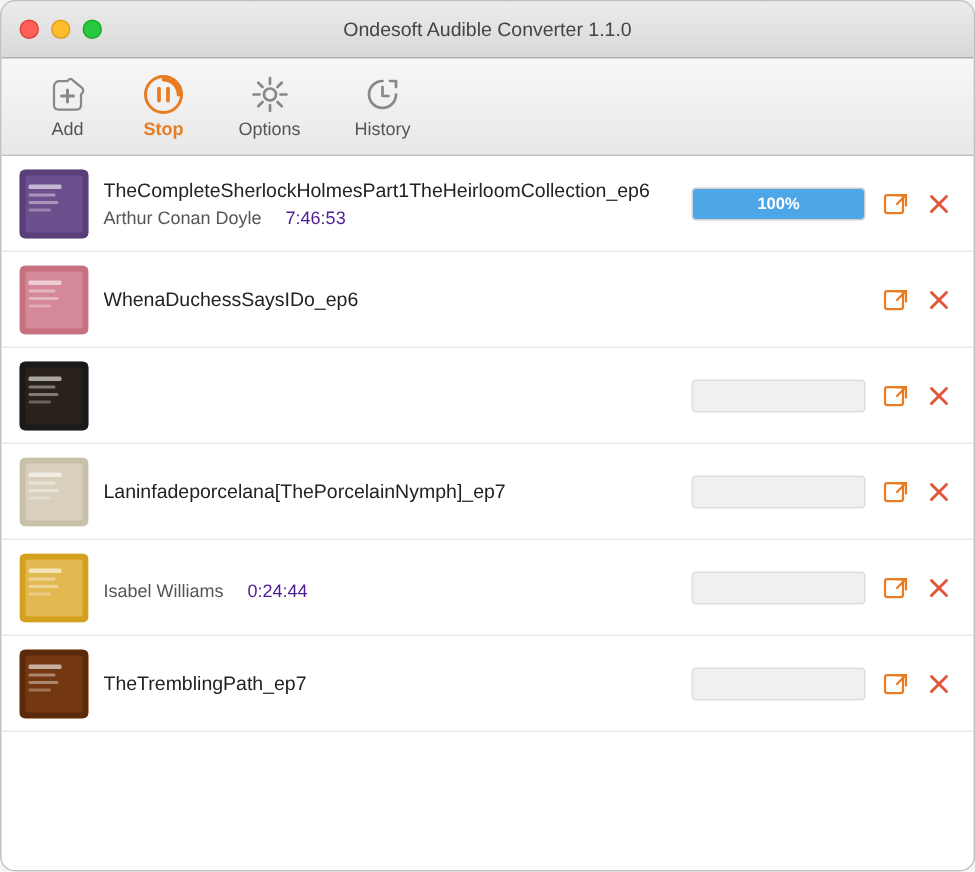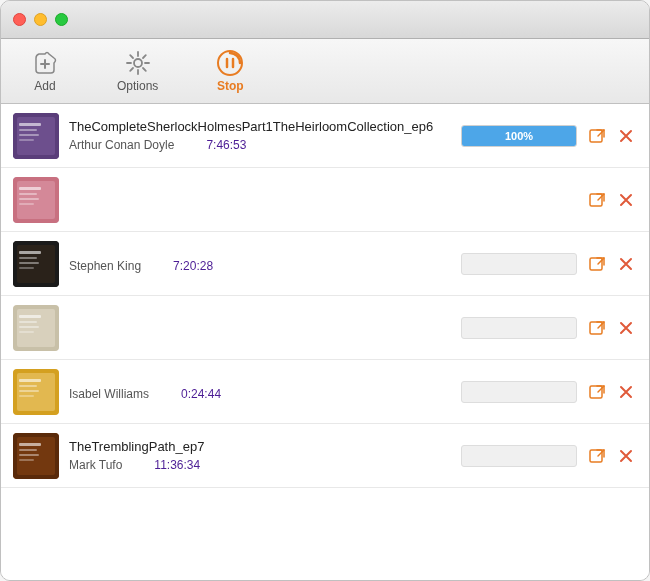"Ondesoft Audible Converter 1.1.0" span.title-text { html: none -> <span>Ondesoft Audible Converter 1.1.0</span> }
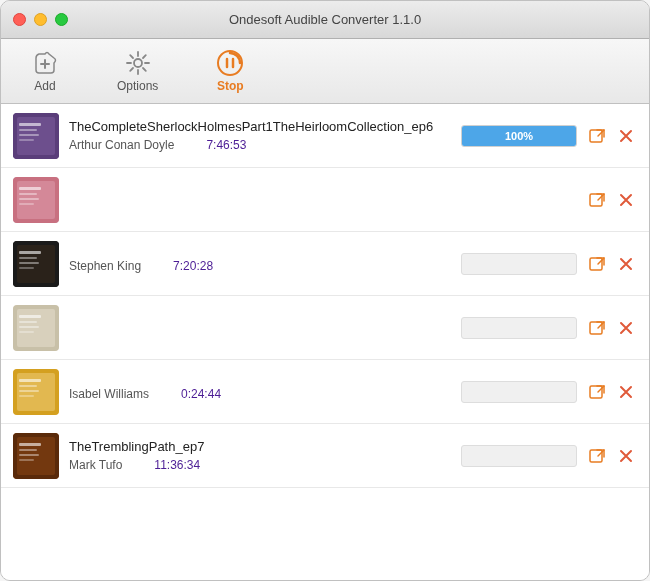"Add" .toolbar { gap: 38px -> 16px }
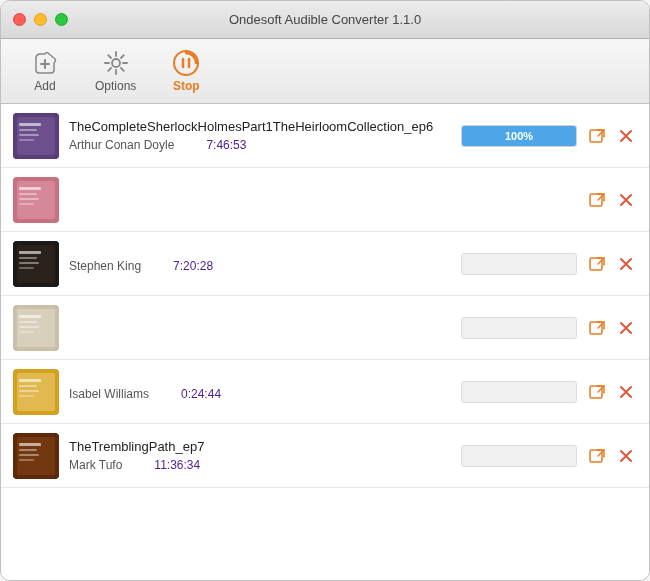"Options" div.toolbar-item { order: before "Stop" -> after "Stop" }
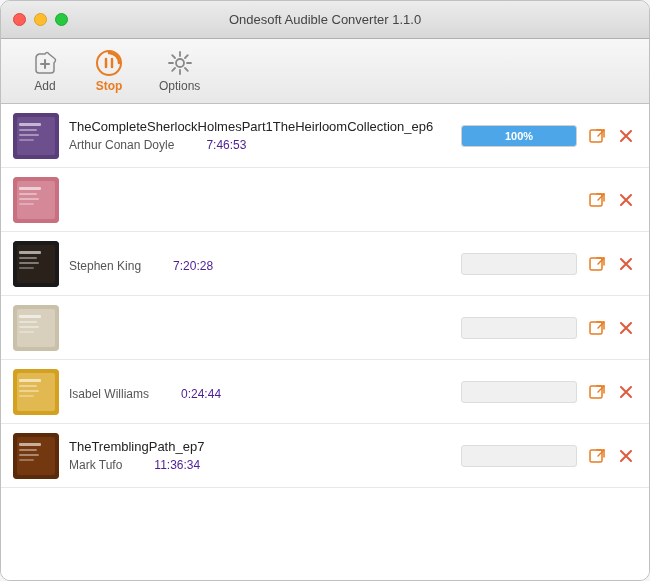"History" div.toolbar-item { html: none -> <div> <div> <svg> <path></path> <path></path> <path></path> </svg> </div> <span>History</span> </div> }
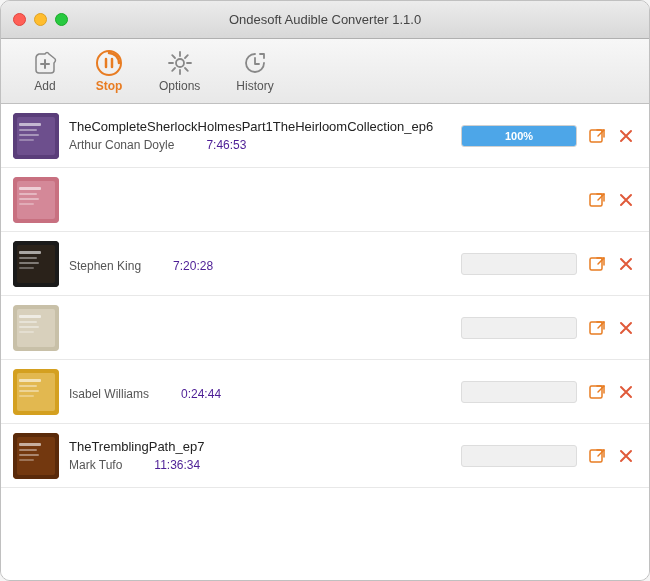"Arthur Conan Doyle" .book-meta { gap: 32px -> 16px }
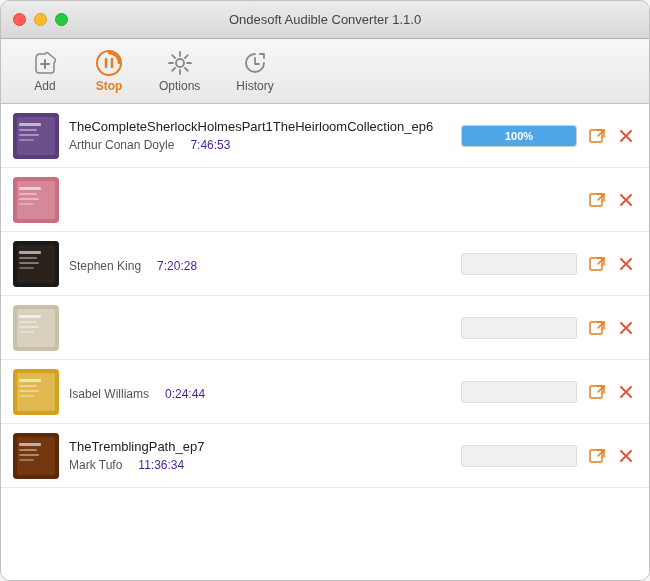"WhenaDuchessSaysIDo_ep6" div.book-title { html: none -> <div>WhenaDuchessSaysIDo_ep6</div> }
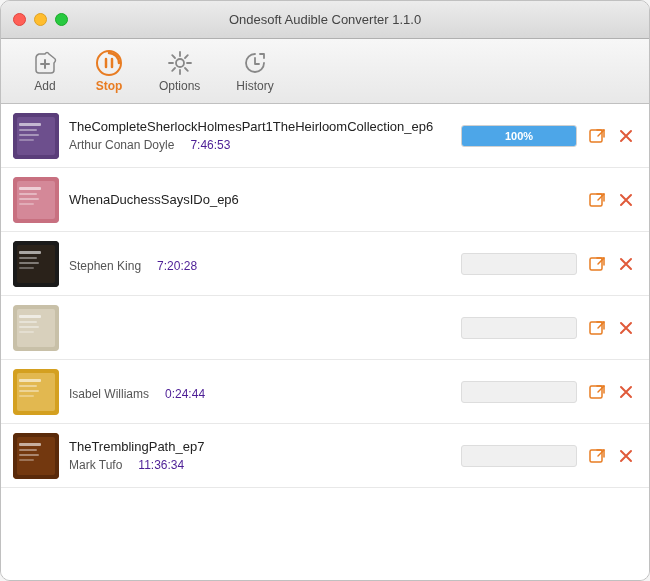"Stephen King" div.book-meta { html: <div> <span>Stephen King</span> <span>7:20:28</span> </div> -> none }
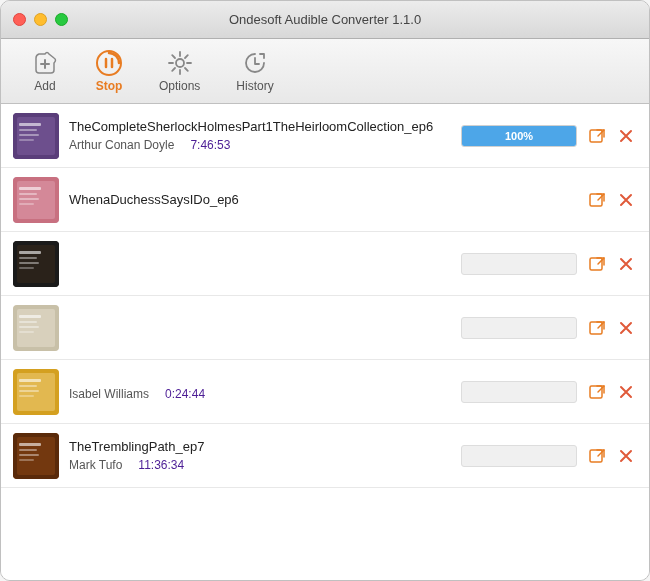"Laninfadeporcelana[ThePorcelainNymph]_ep" div.book-title { html: none -> <div>Laninfadeporcelana[ThePorcelainNymph]_ep7</div> }
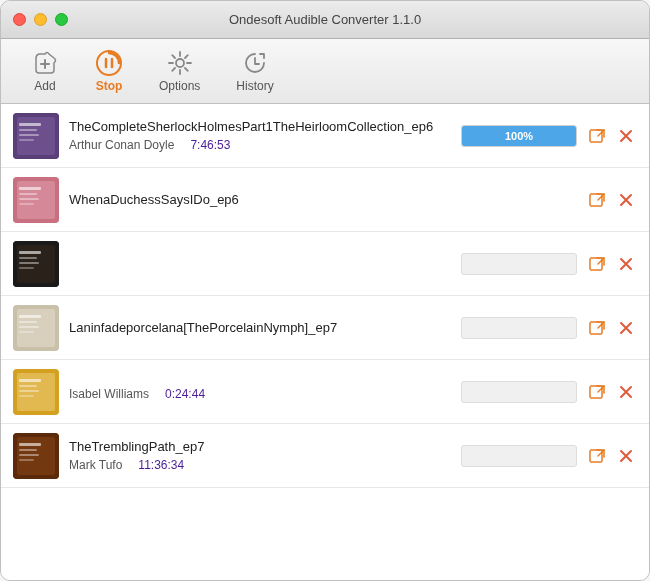"Mark Tufo" div.book-meta { html: <div> <span>Mark Tufo</span> <span>11:36:34</span> </div> -> none }
